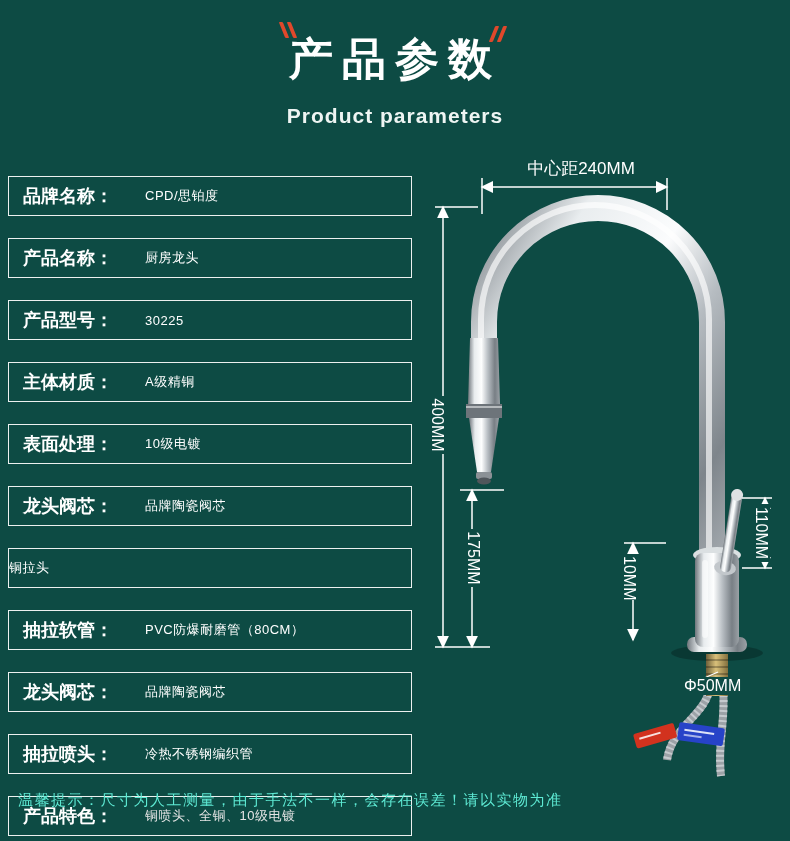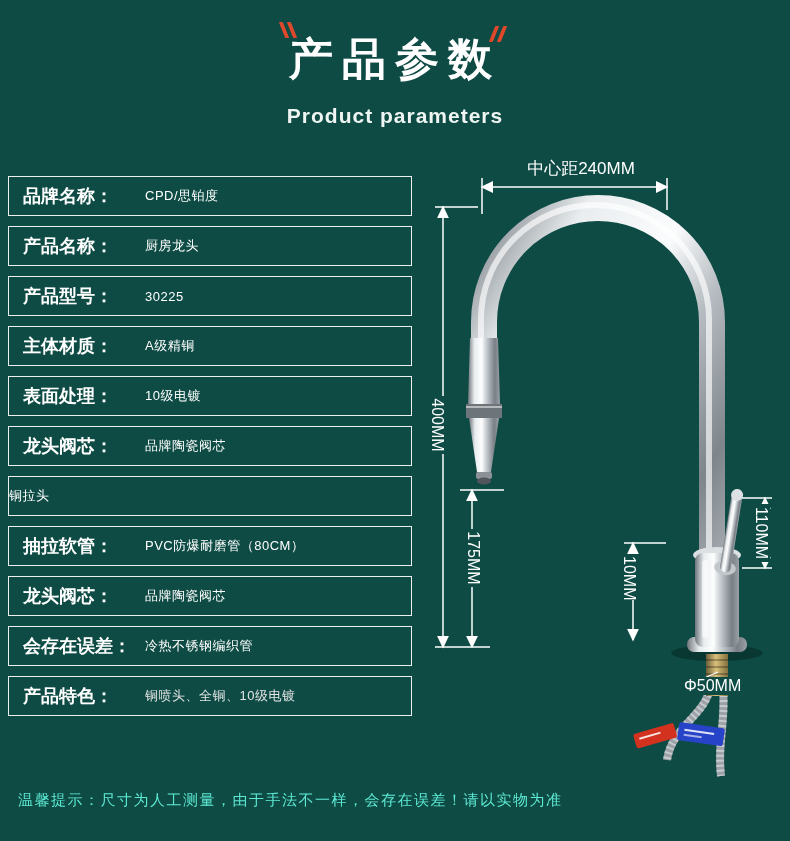"品牌名称：" .spec-row { margin-bottom: 10px -> 22px }
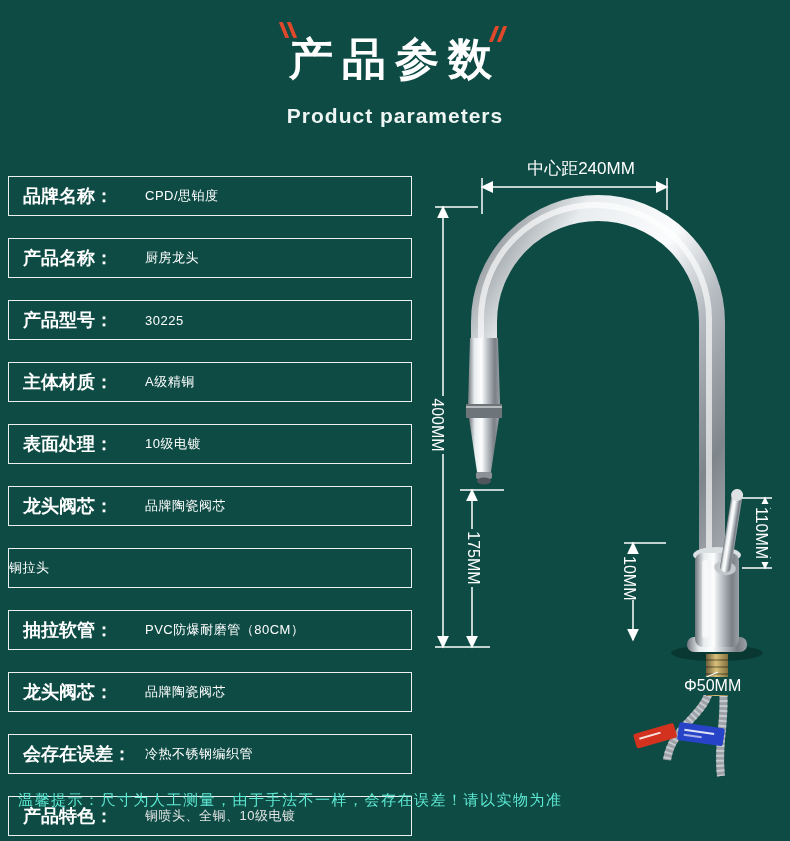"会存在误差：" span.spec-label { text: 会存在误差 -> 抽拉喷头 }
